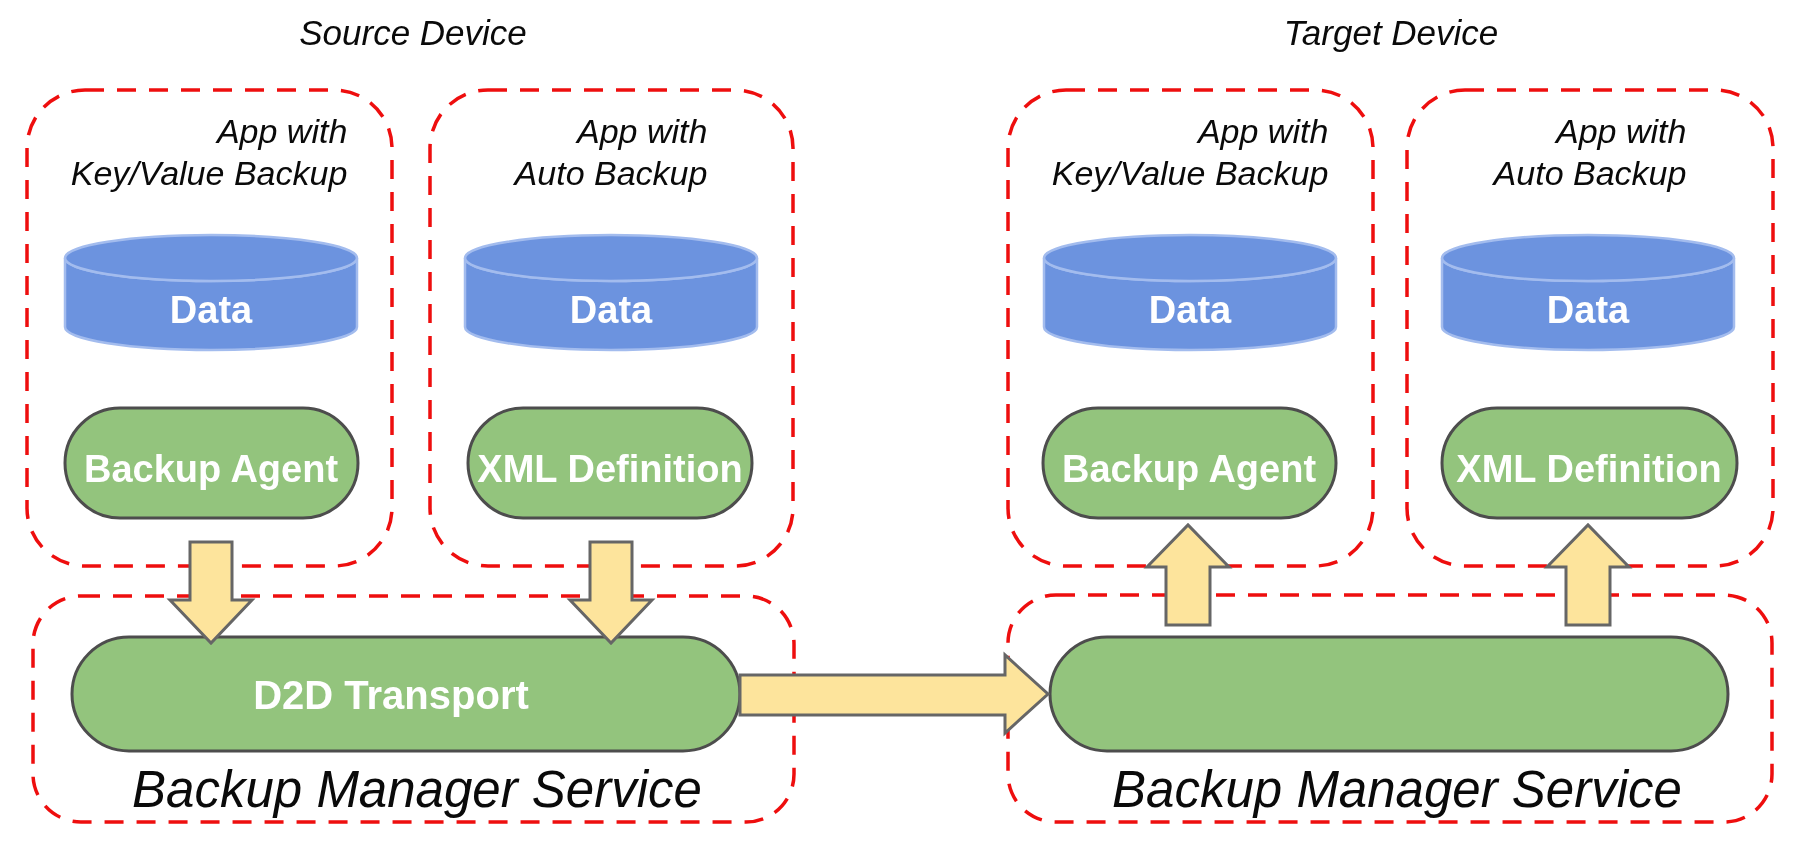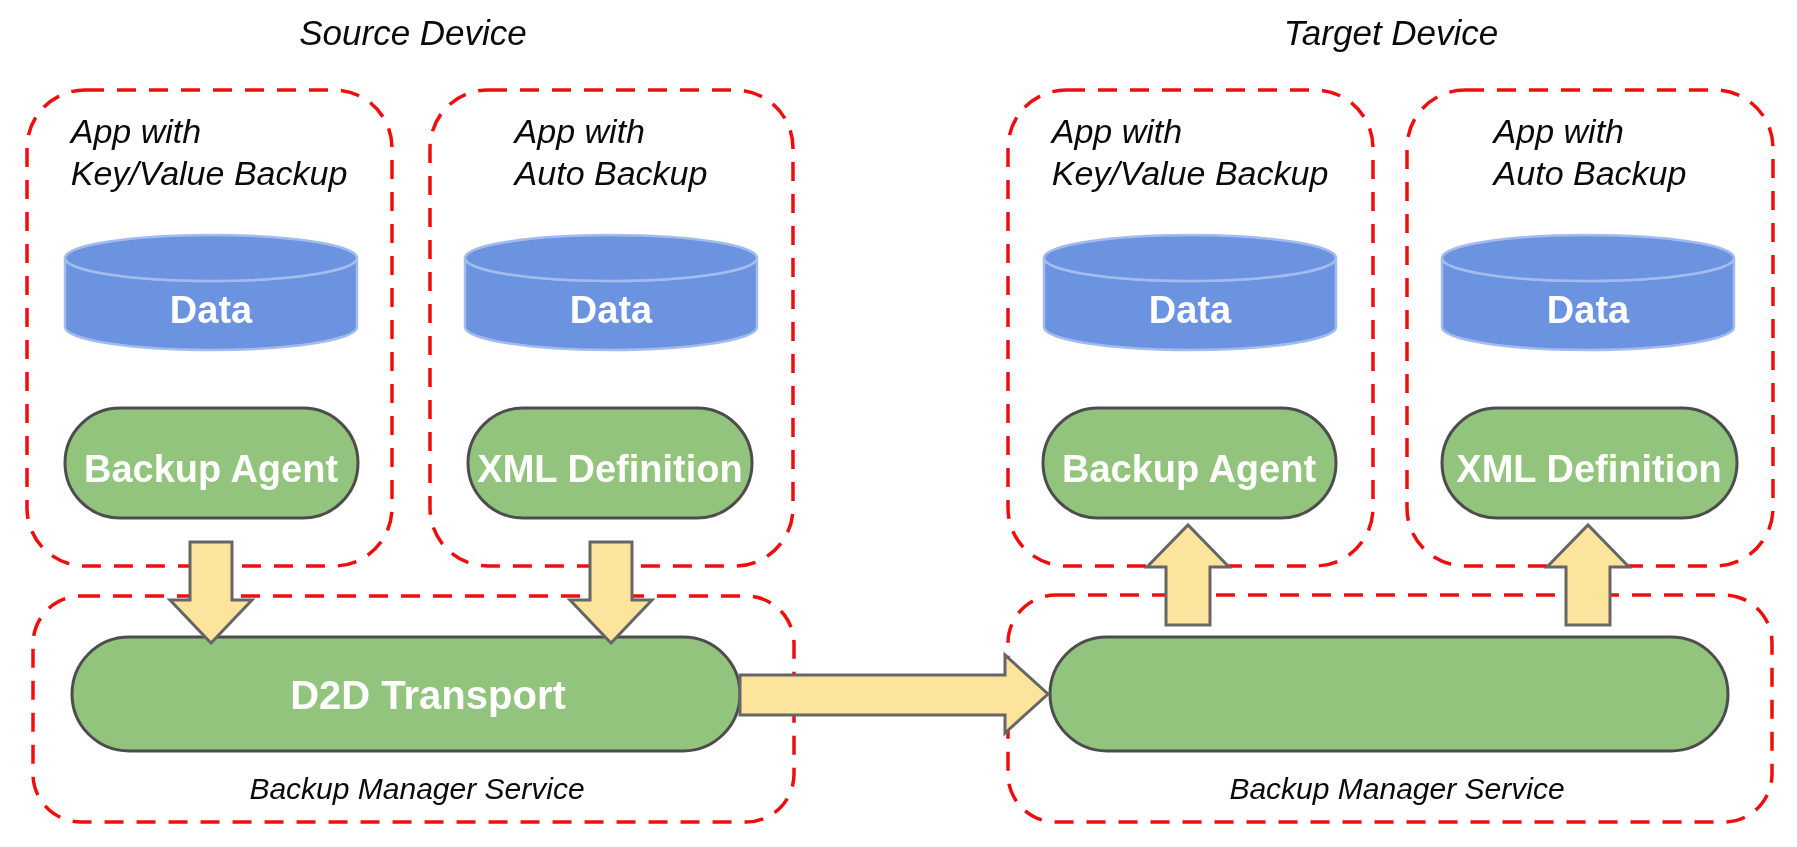"App with" .box-title { text-align: left -> right }
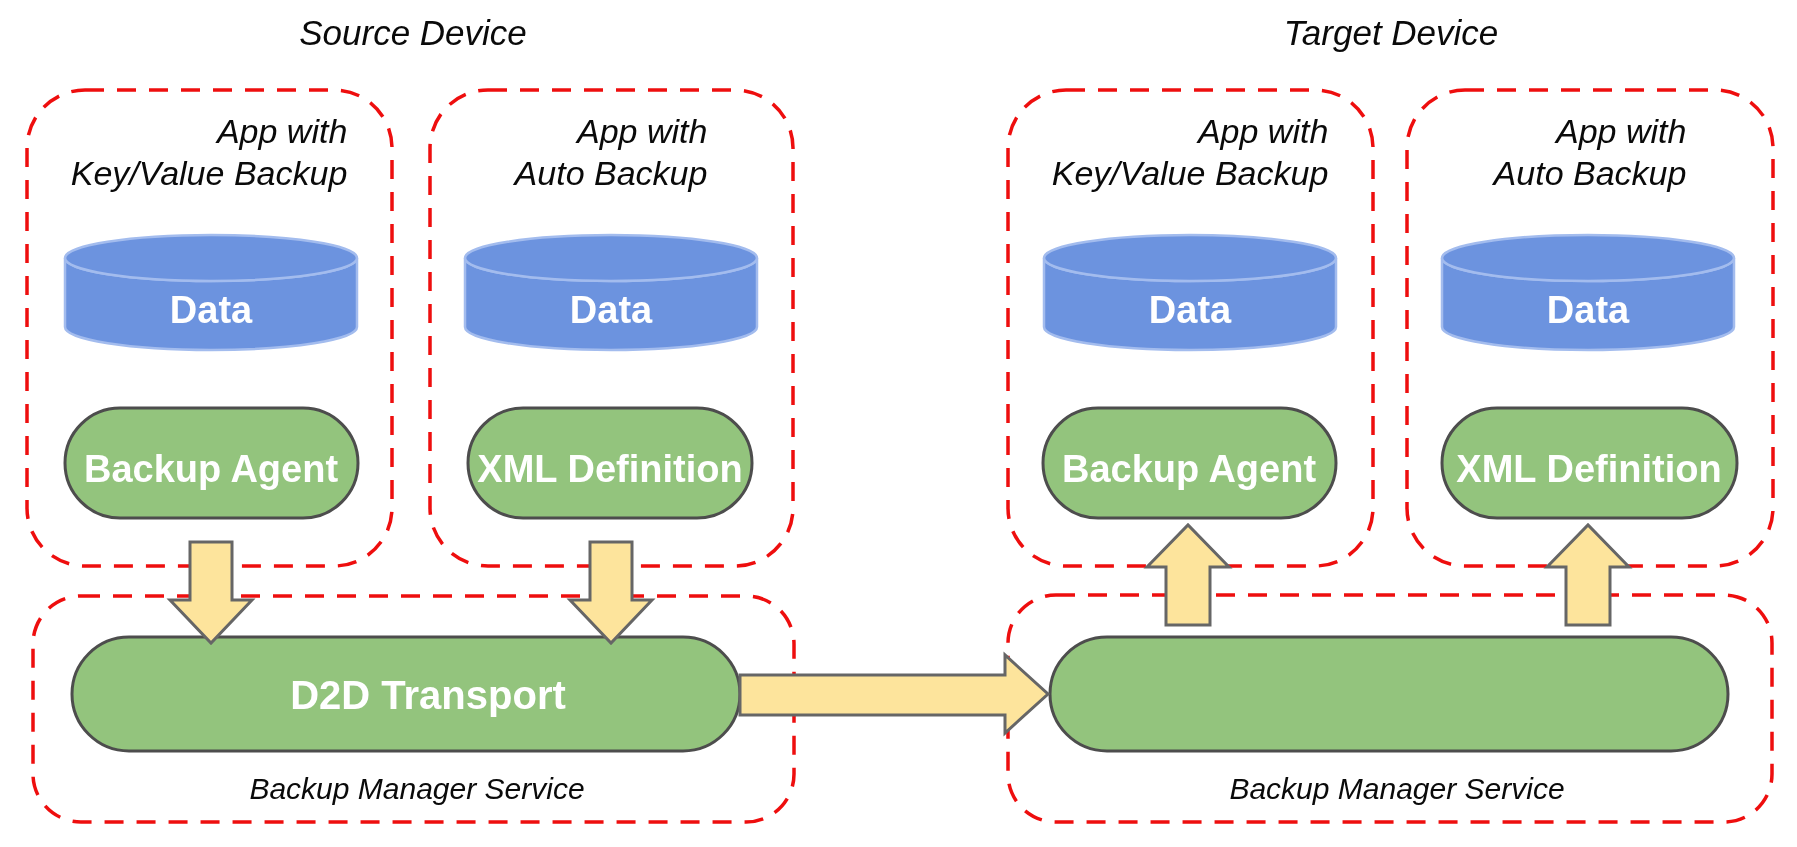"D2D Transport" div.label { left: 428px -> 391px }
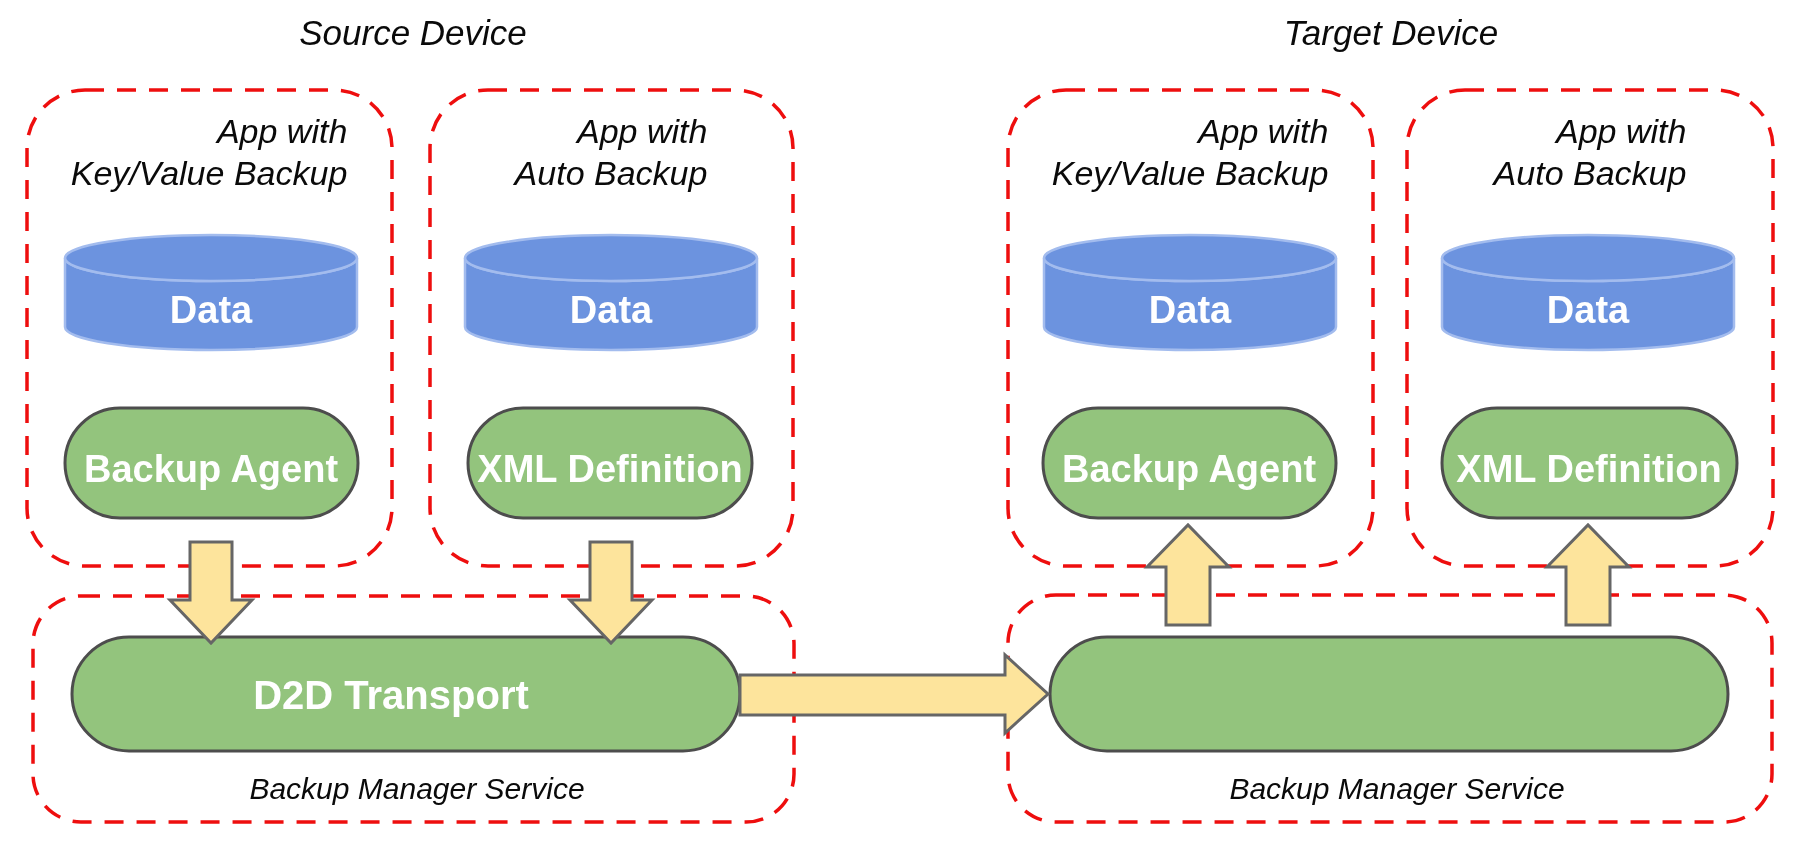"Backup Manager Service" .bms-label { font-size: 30px -> 51px }
